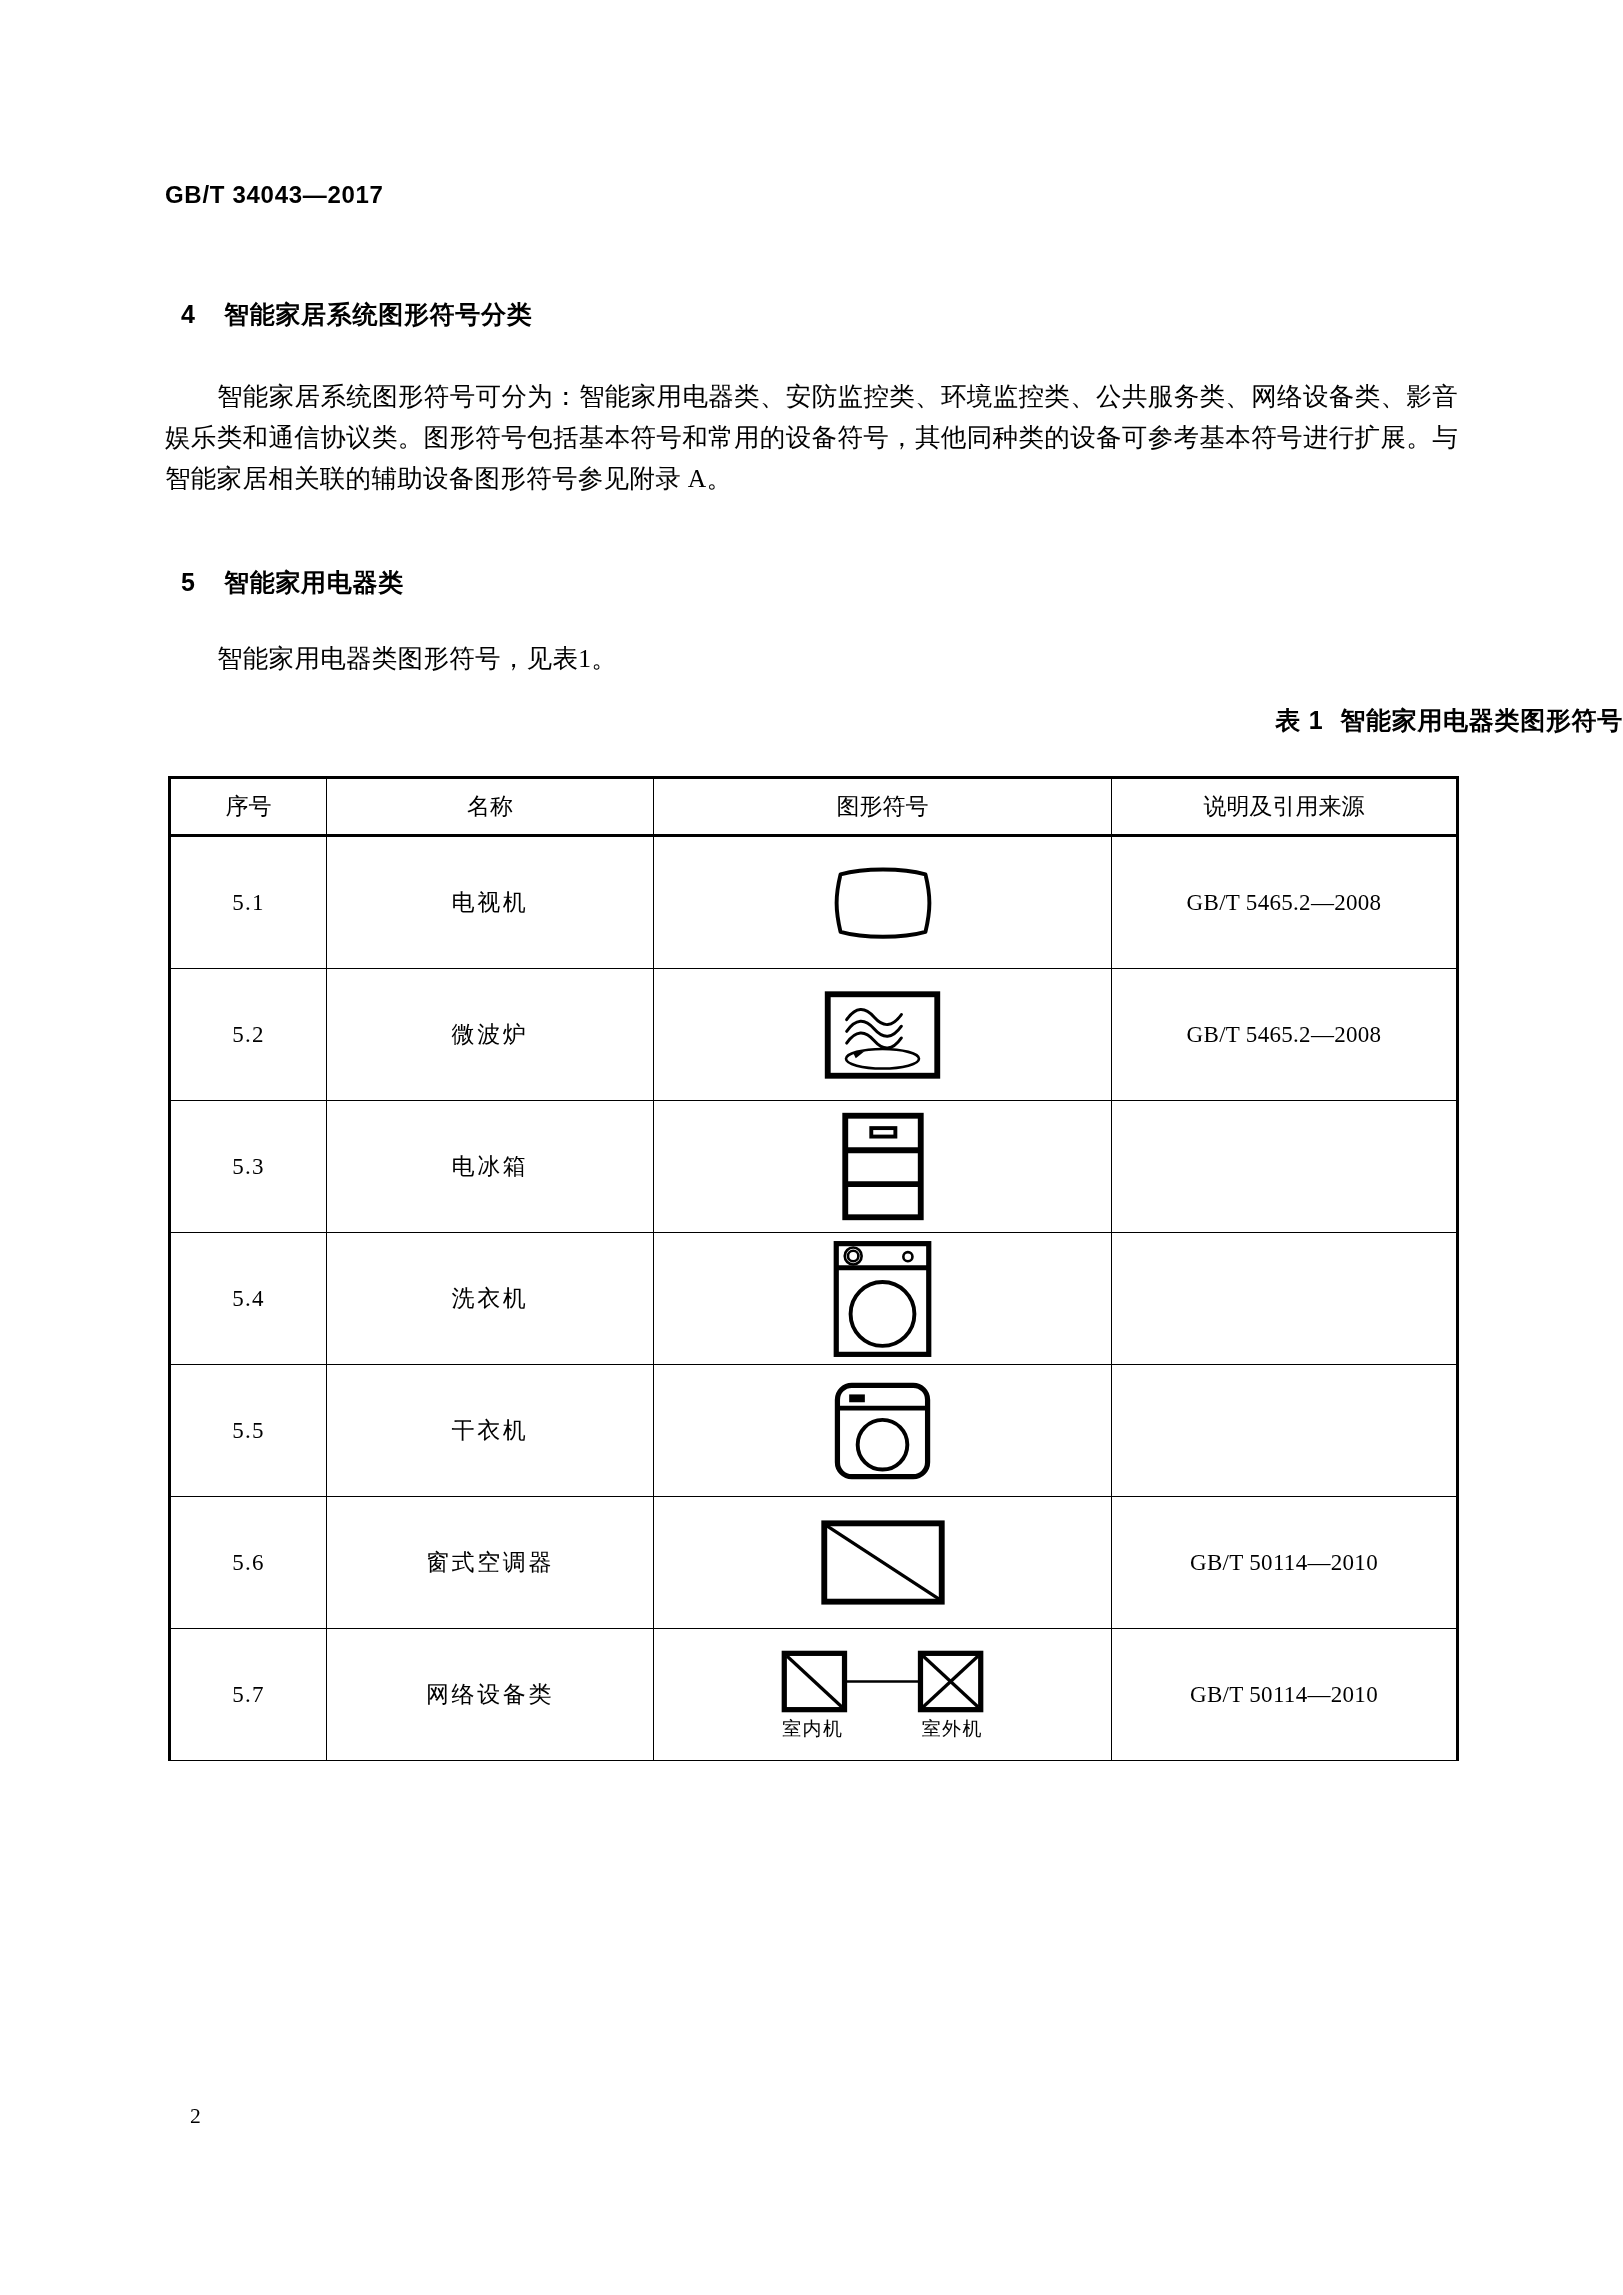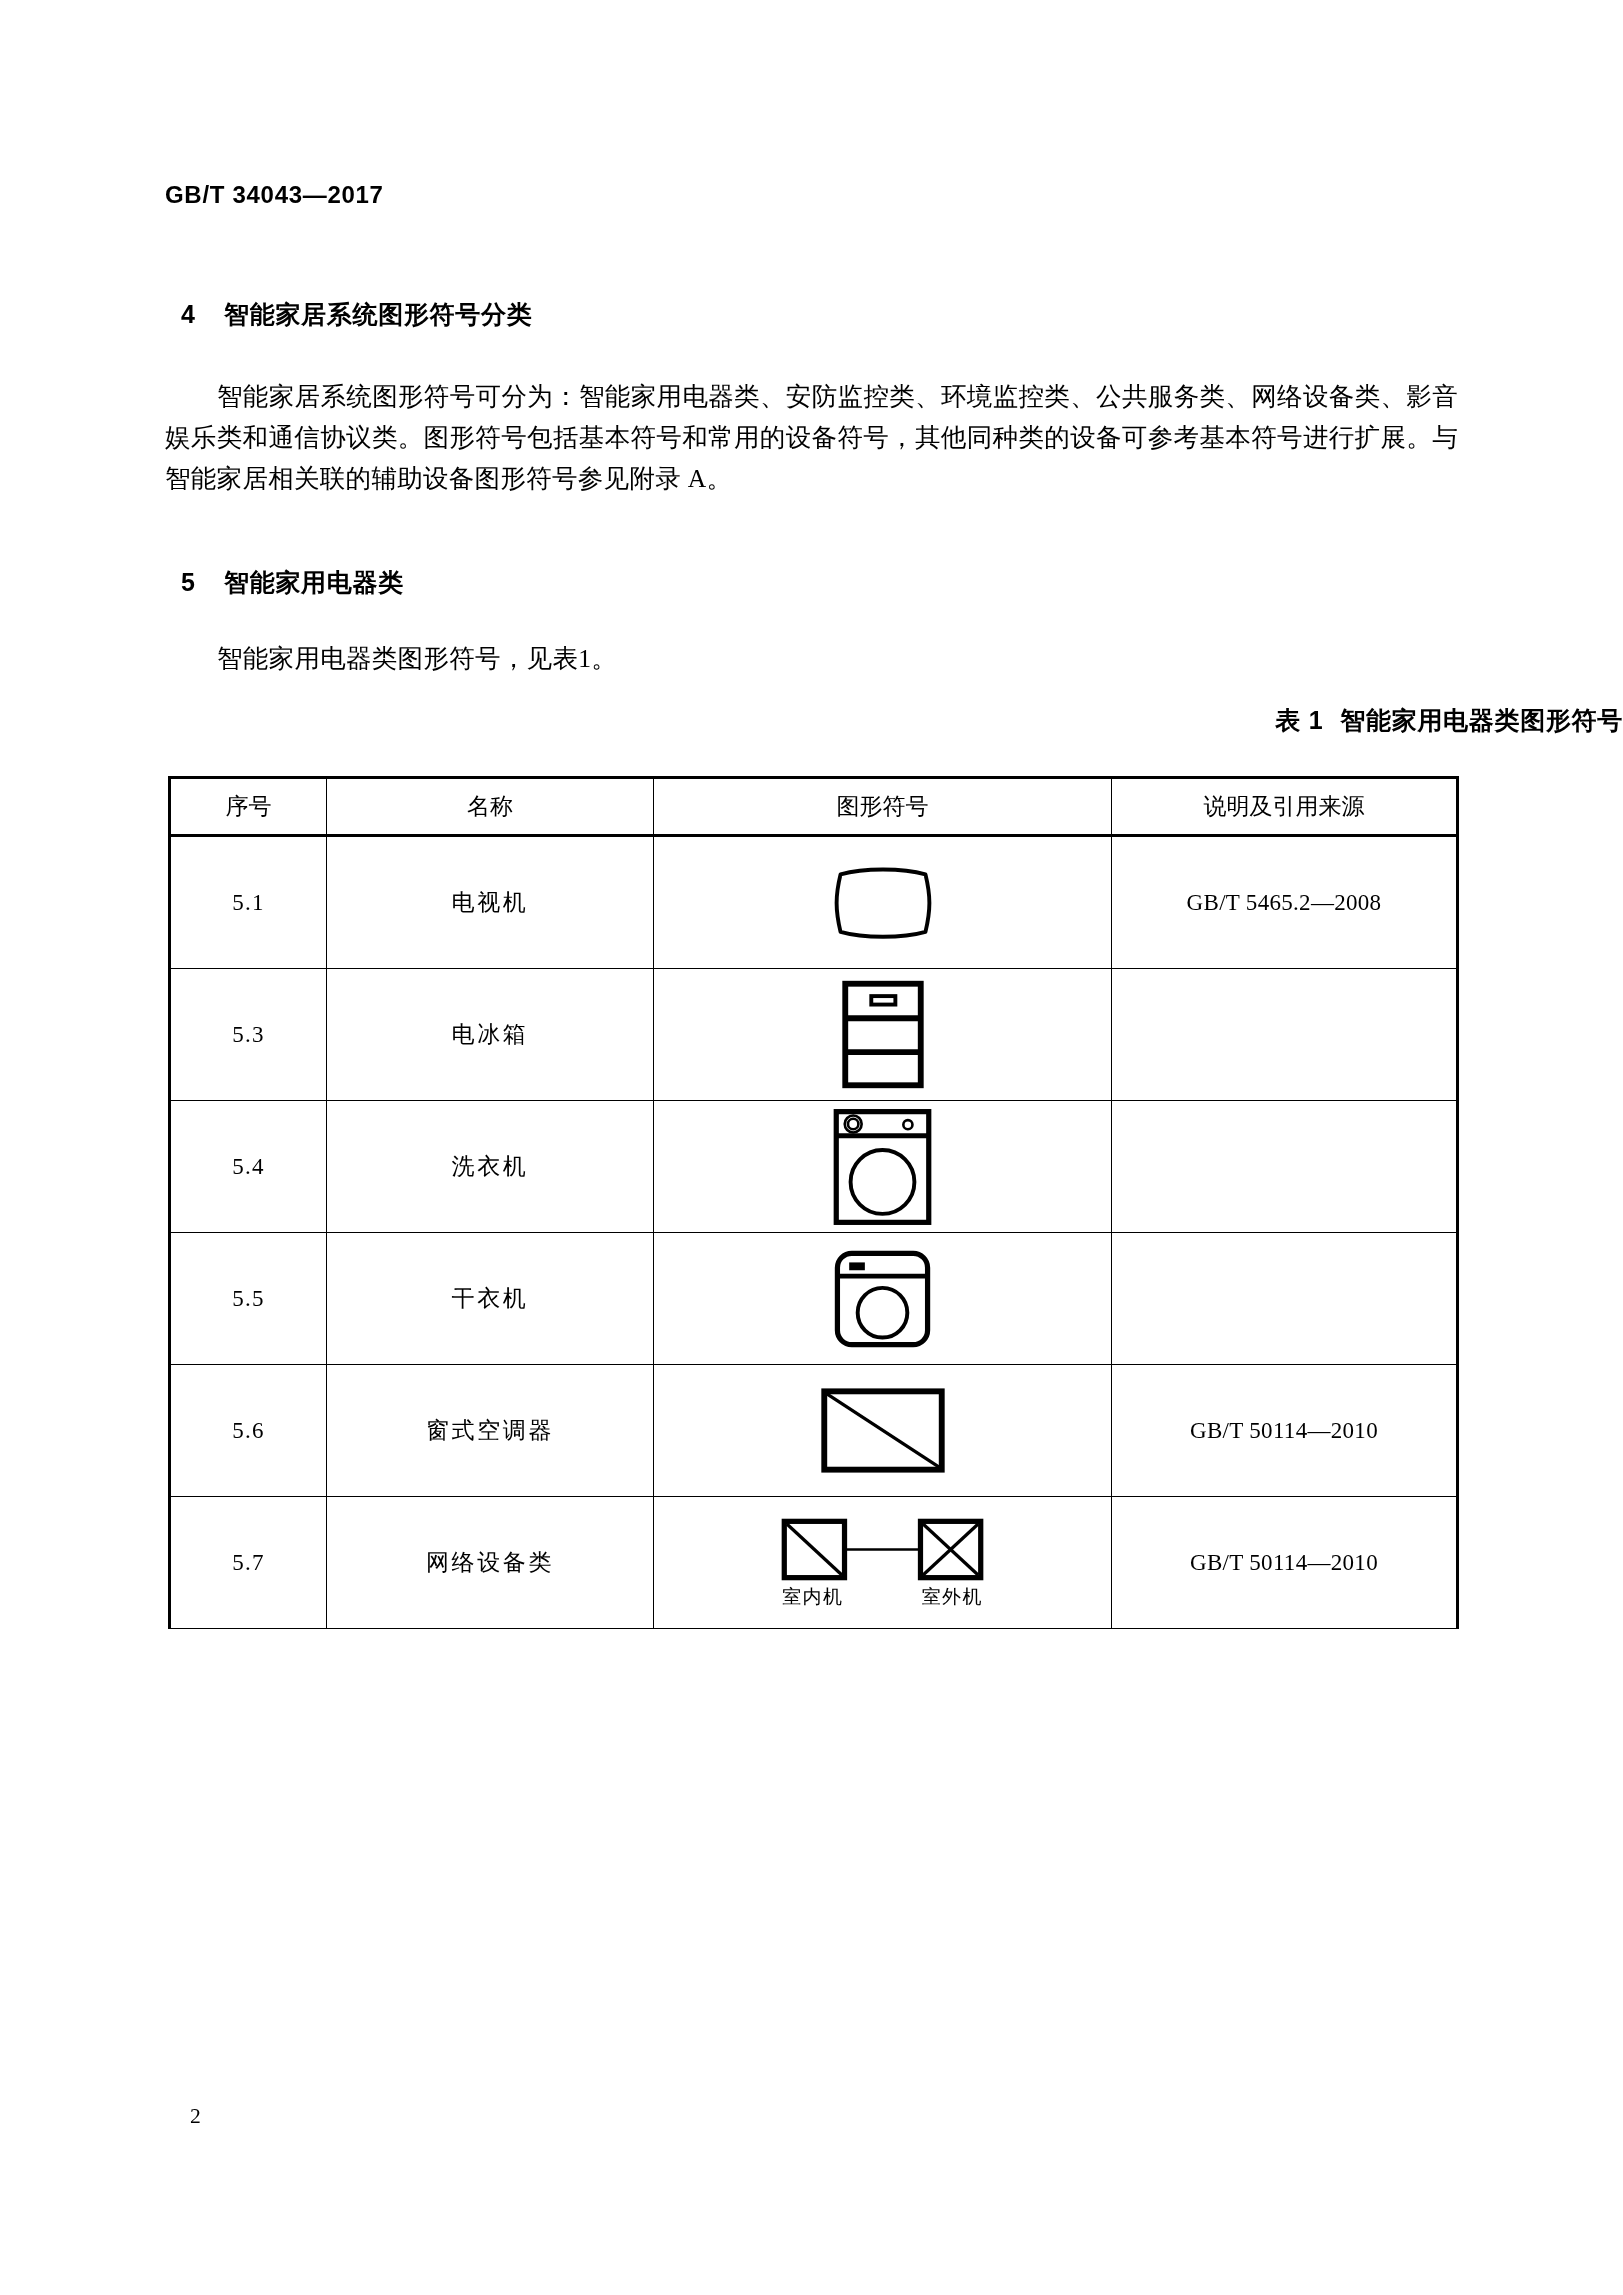"5.2" tr.body { html: none -> <tr> <td><span>5.2</span></td> <td><span>微波炉</span></td> <td> <div> <svg> <rect></rect> <path></path> <path></path> <path></path> <ellipse></ellipse> <path></path> </svg> </div> </td> <td><span>GB/T 5465.2—2008</span></td> </tr> }
